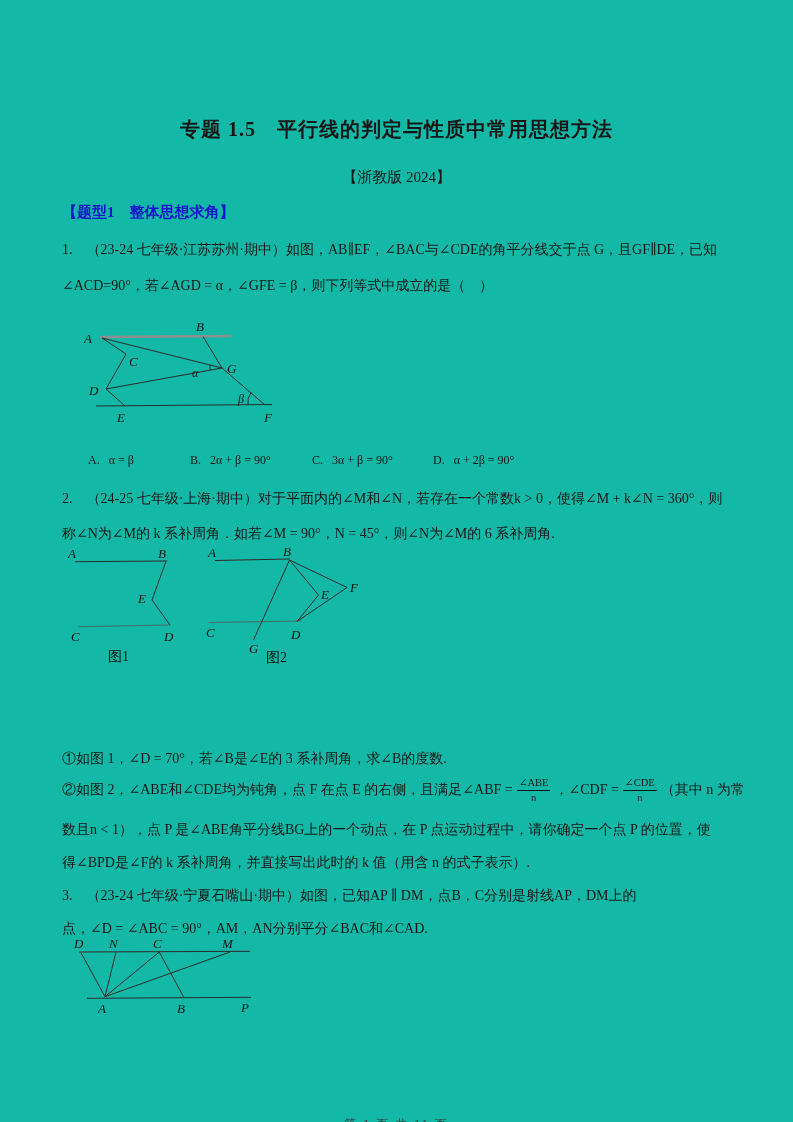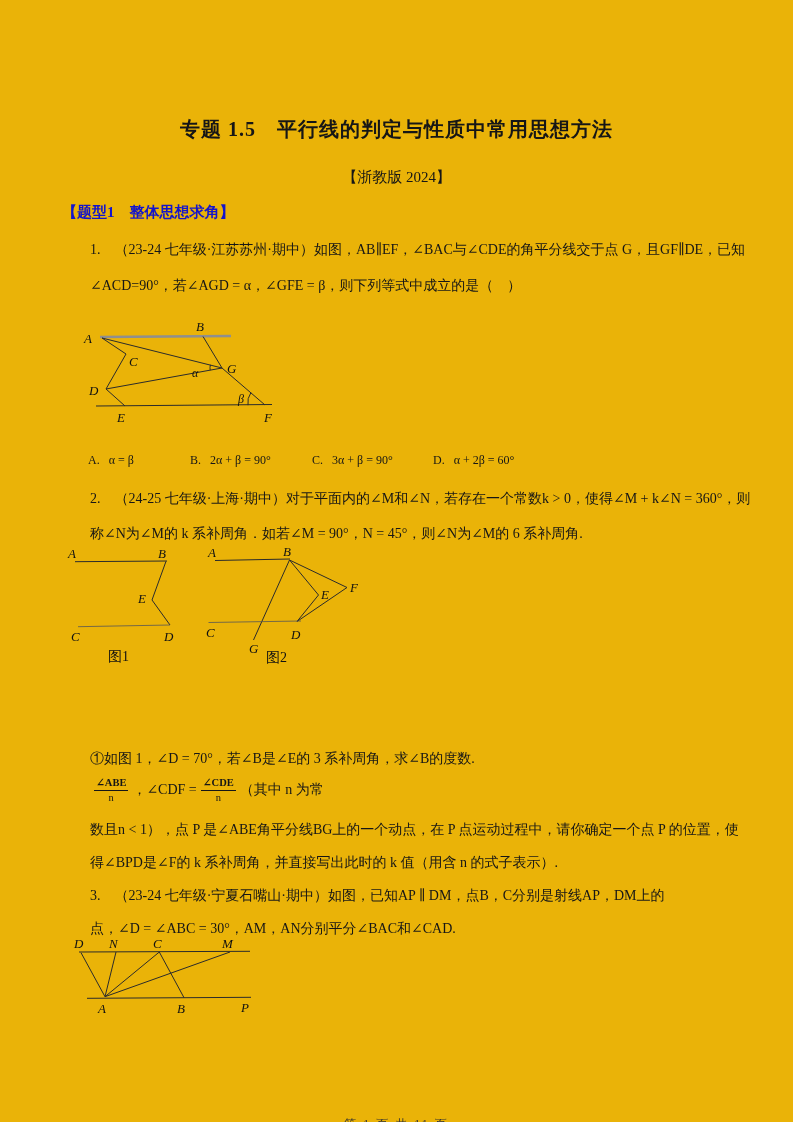"专题 1.5 平行线的判定与性质中常用思想方法" .page { background: #eab308 -> #14b8a6 }
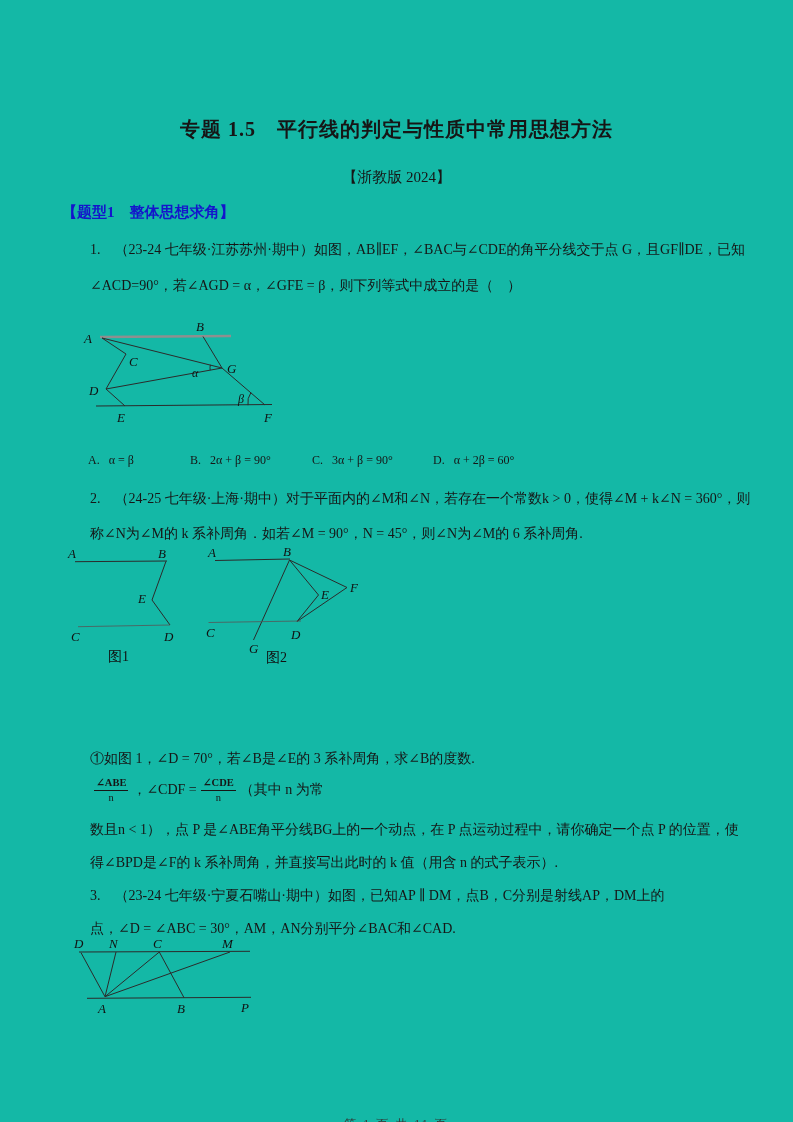"1. （23-24" .t-line { margin-left: 28px -> none }
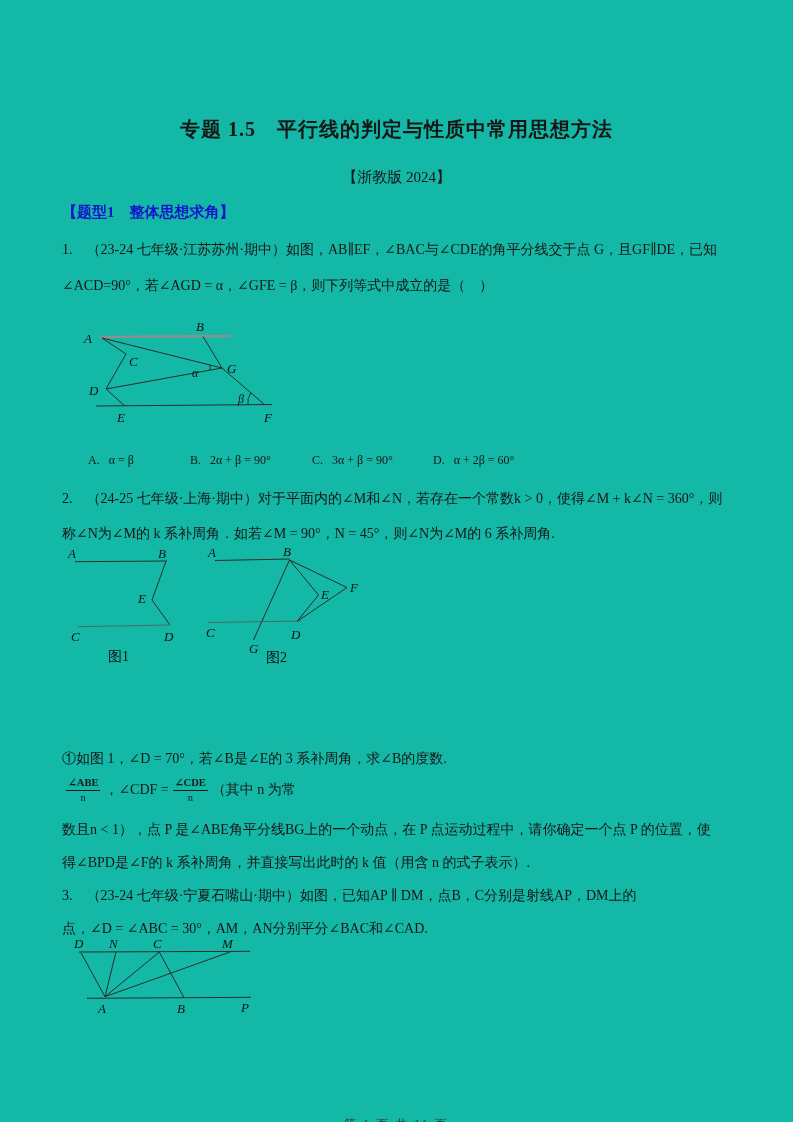"α + 2β = 60°" span { text: 60 -> 90 }
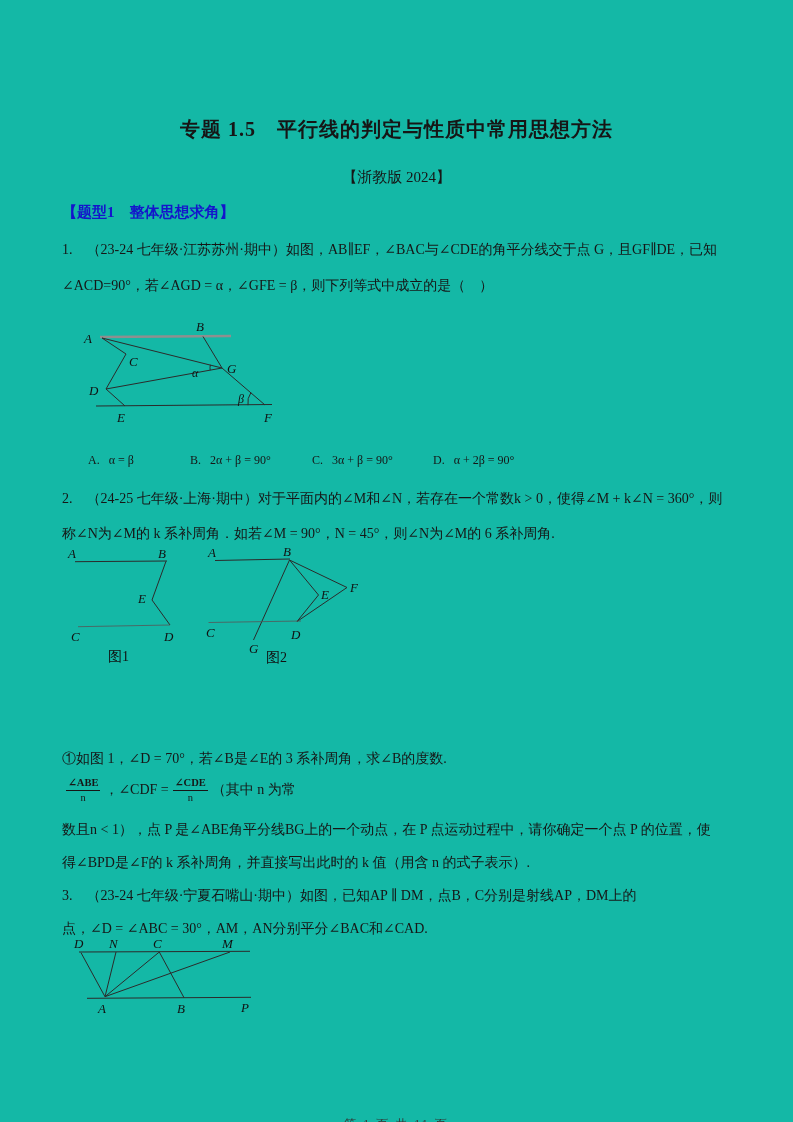"②如图 2，∠ABE和∠CDE均为钝角，点 F 在点 E" span { html: none -> <span>②如图 2，∠ABE和∠CDE均为钝角，点 F 在点 E 的右侧，且满足∠ABF =</span> }
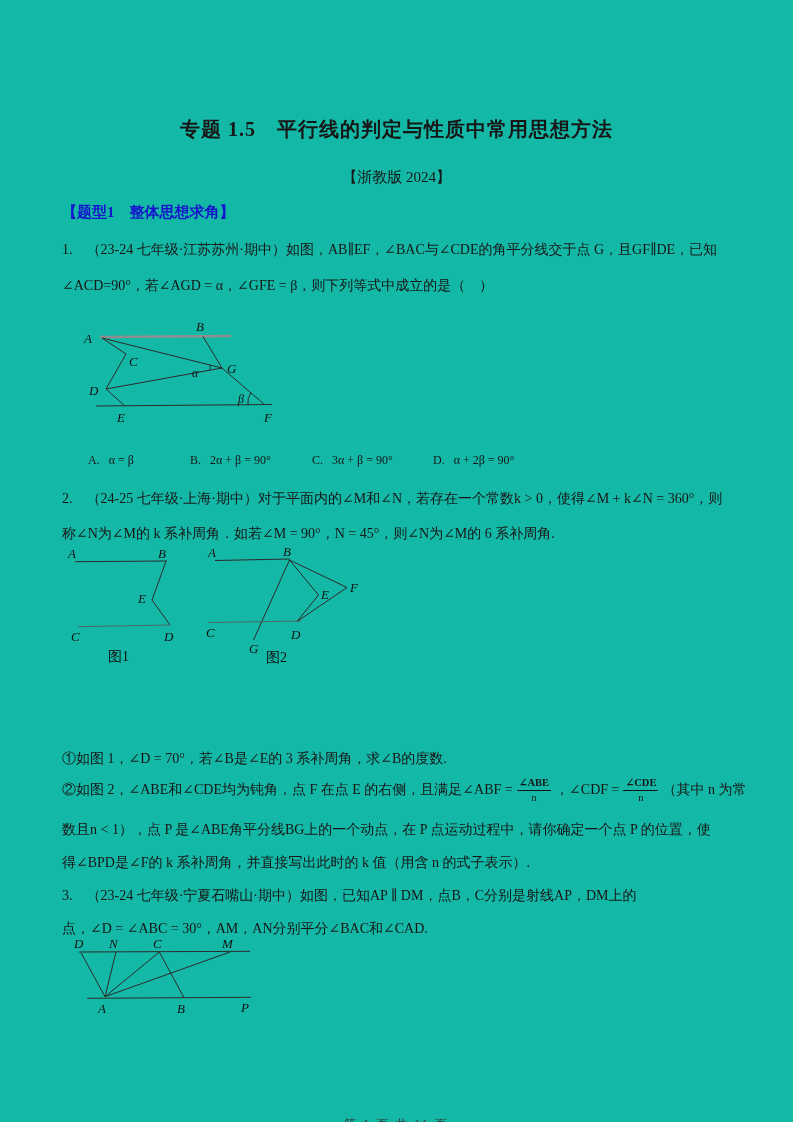"∠ABE" .frac .num { font-weight: bold -> none }
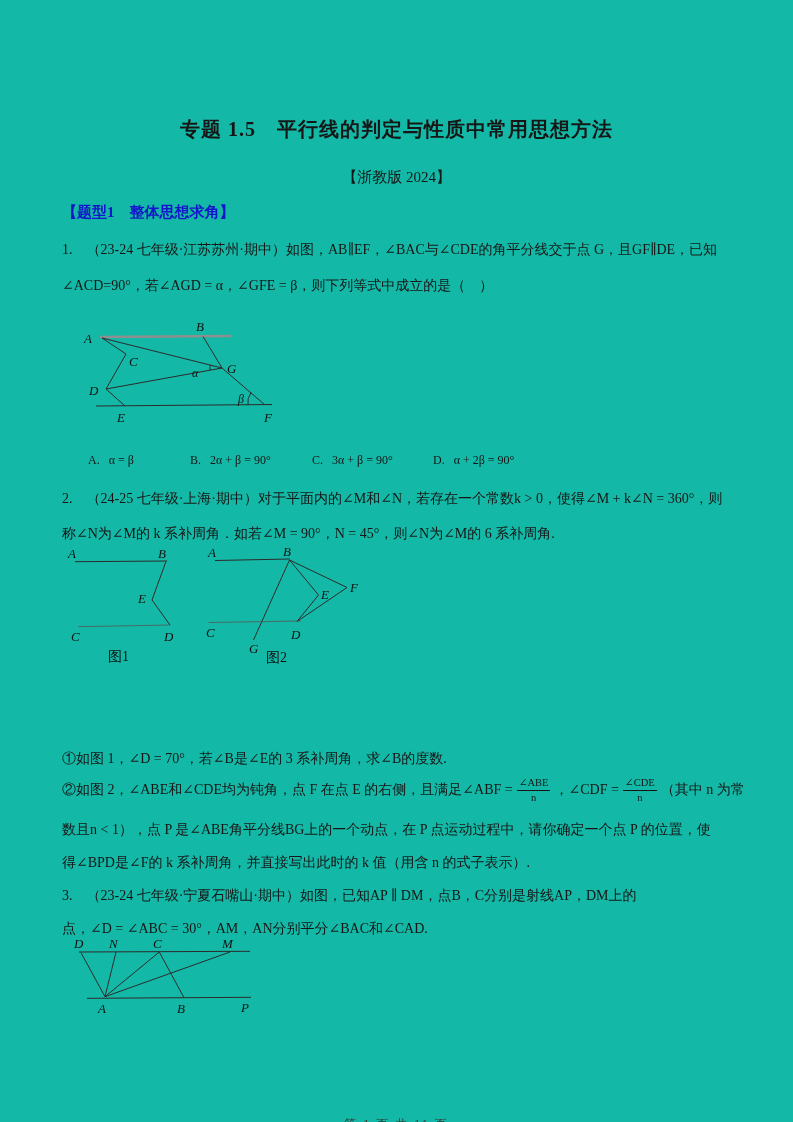"点，∠D = ∠ABC = 30°，AM，AN分别平分∠BAC和∠CAD." div.abs { text: 30 -> 90 }
